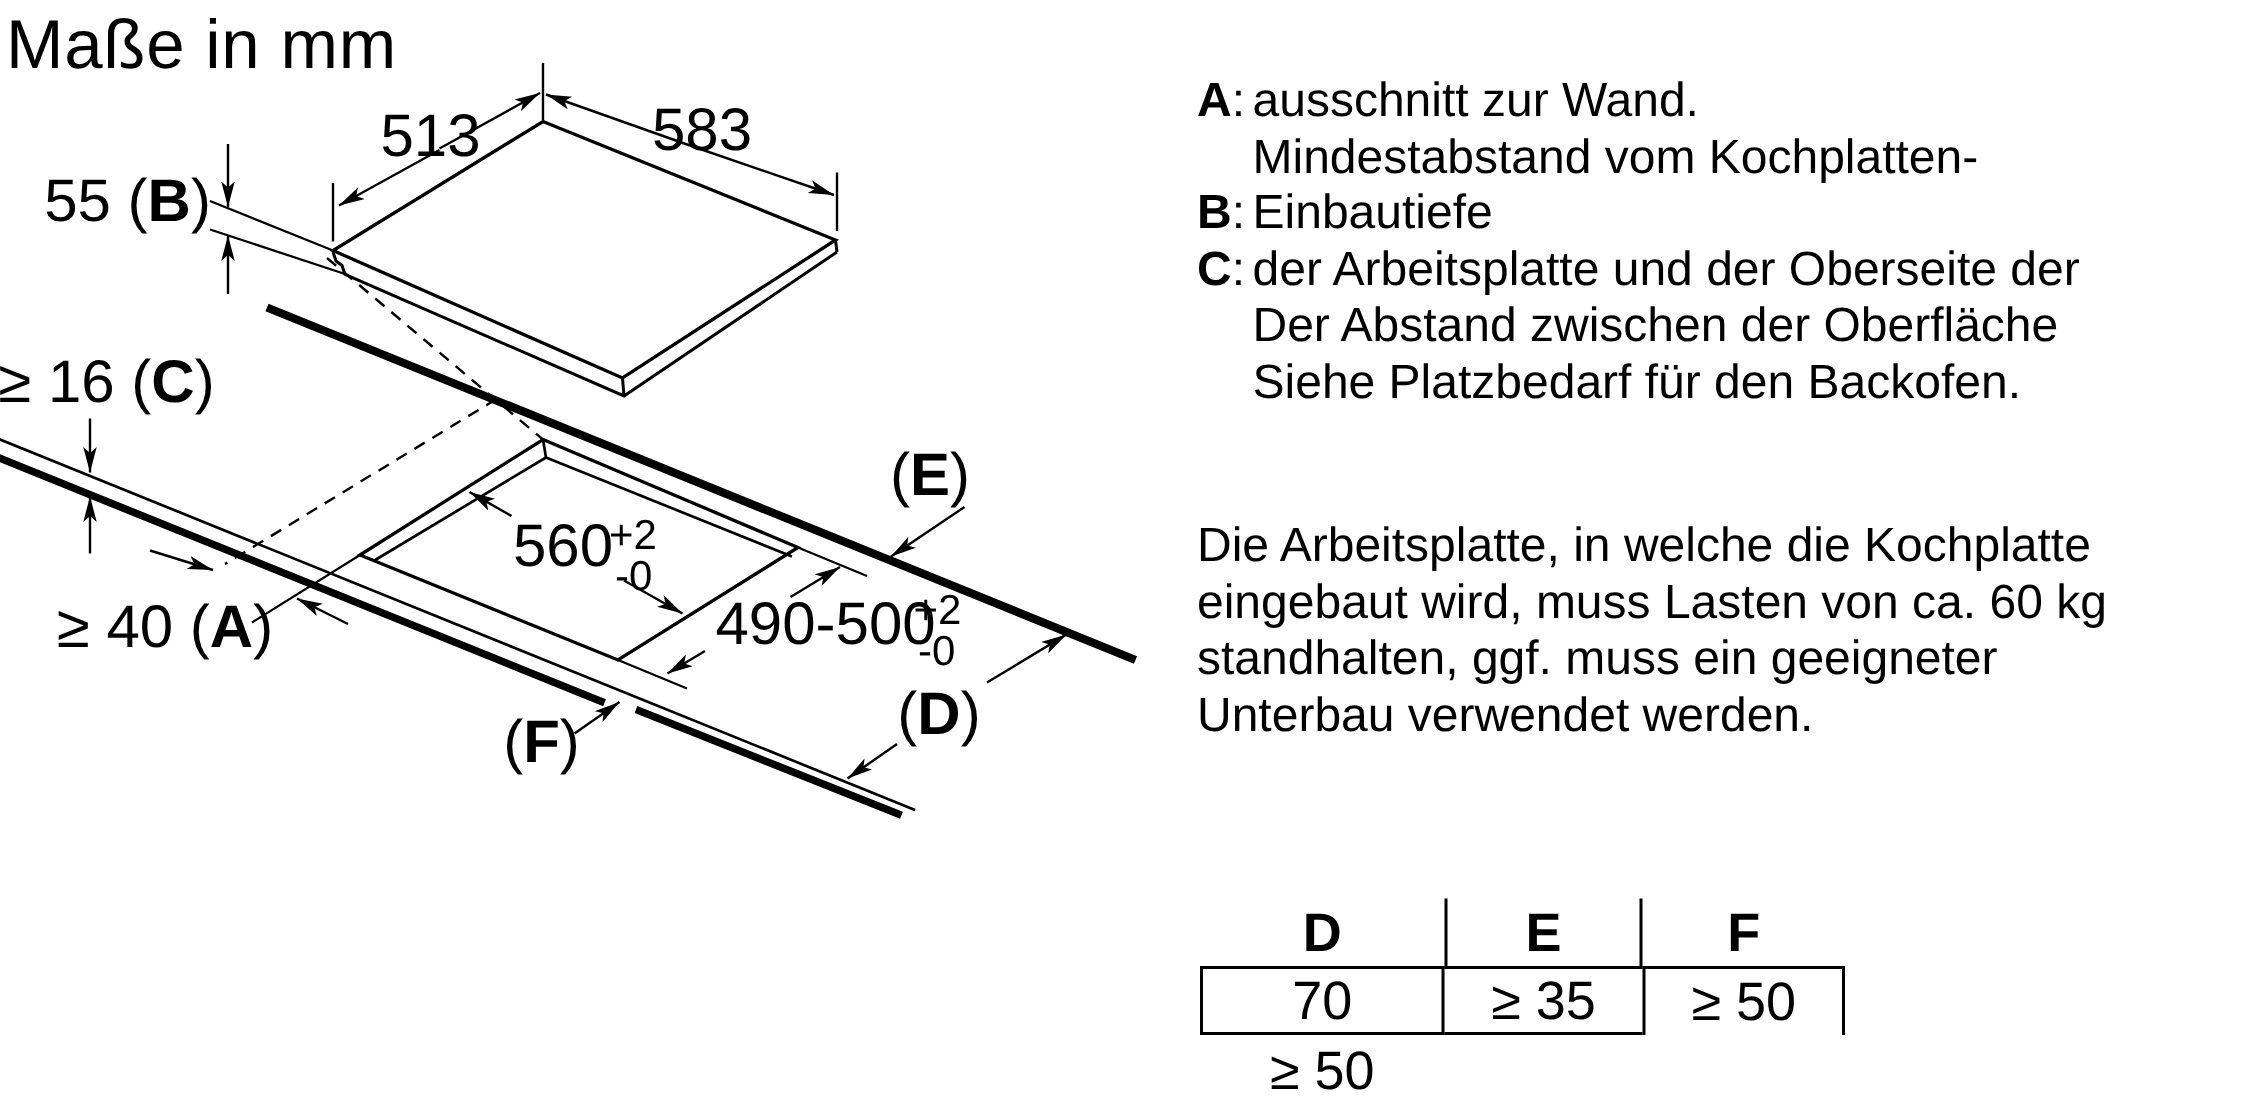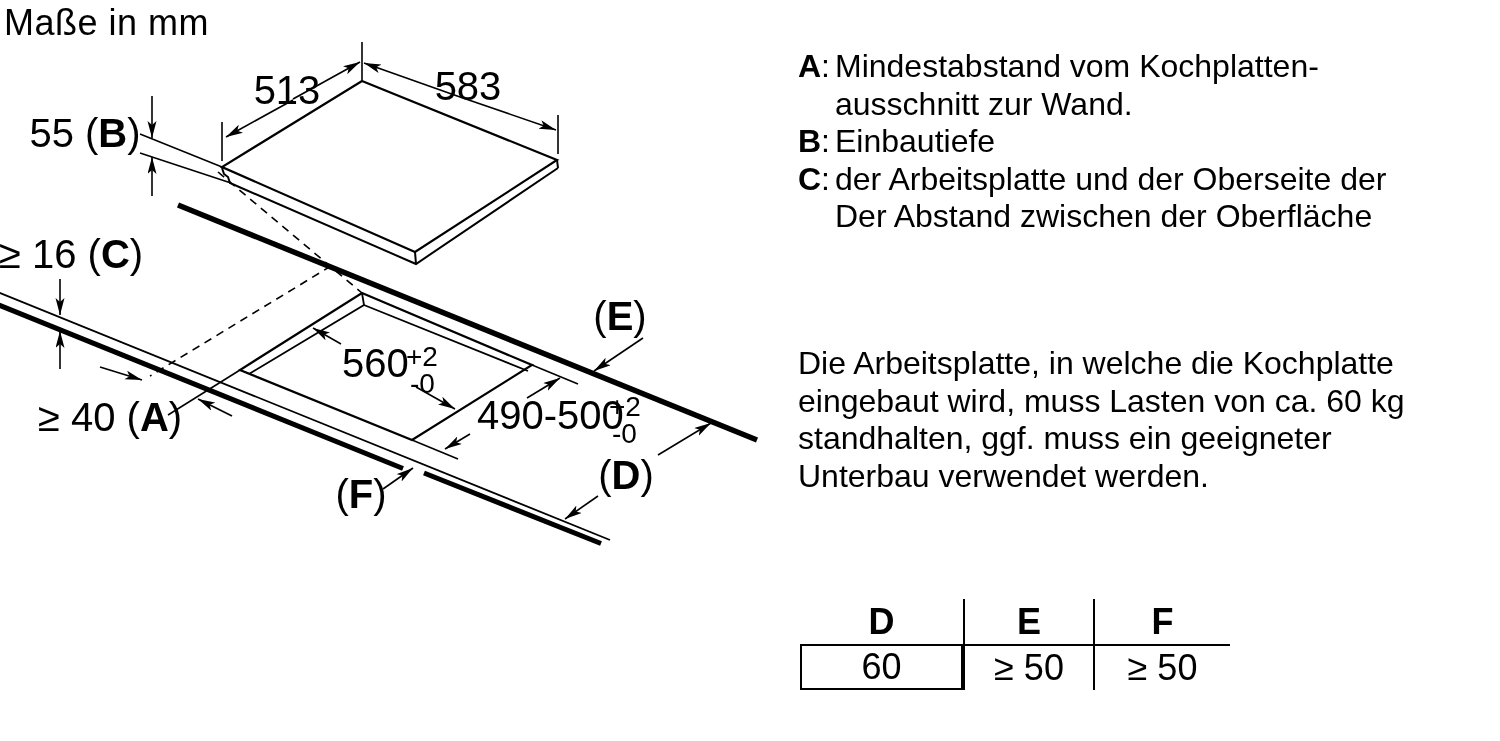"Maße in mm" #title { font-size: 36px -> 46px }
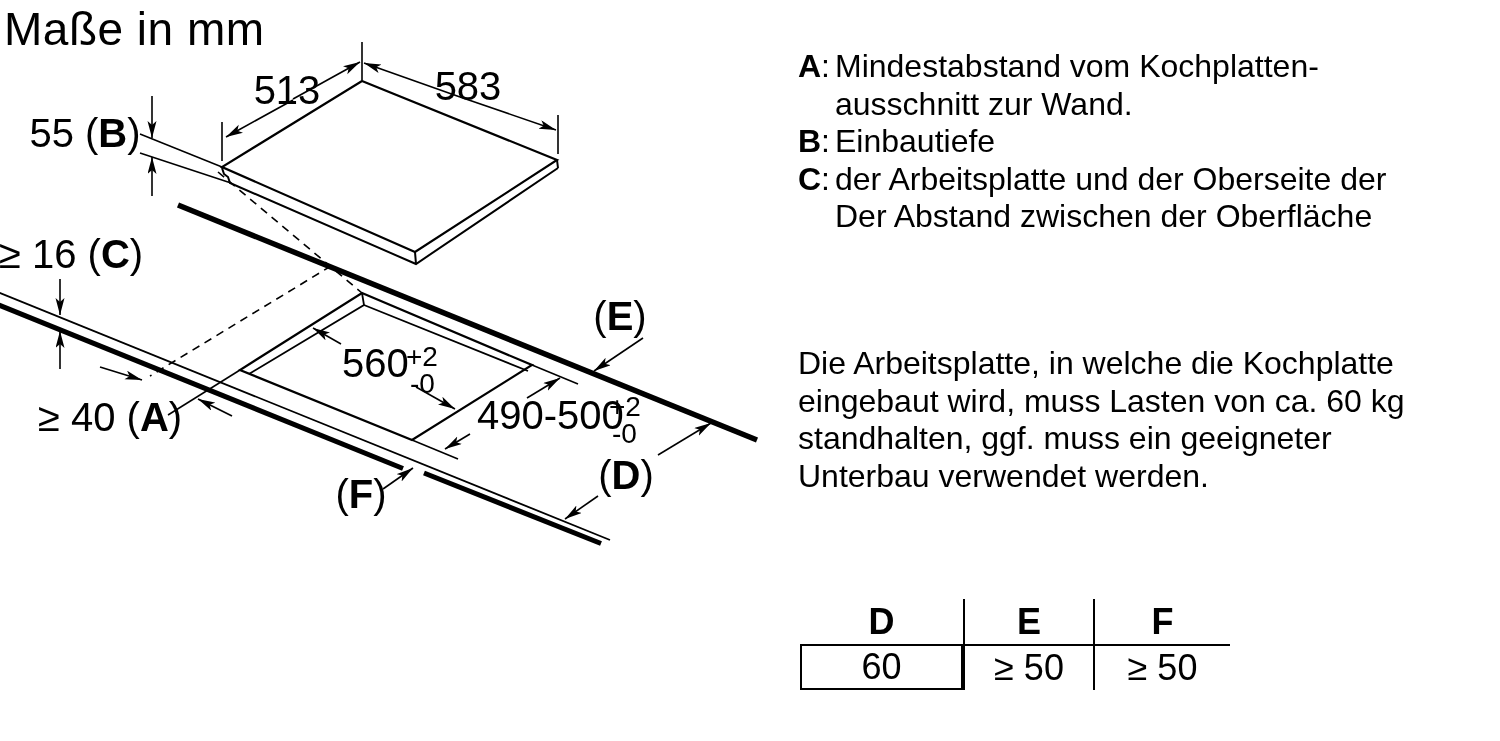"Mindestabstand vom Kochplatten-" div { order: before "ausschnitt zur Wand." -> after "ausschnitt zur Wand." }
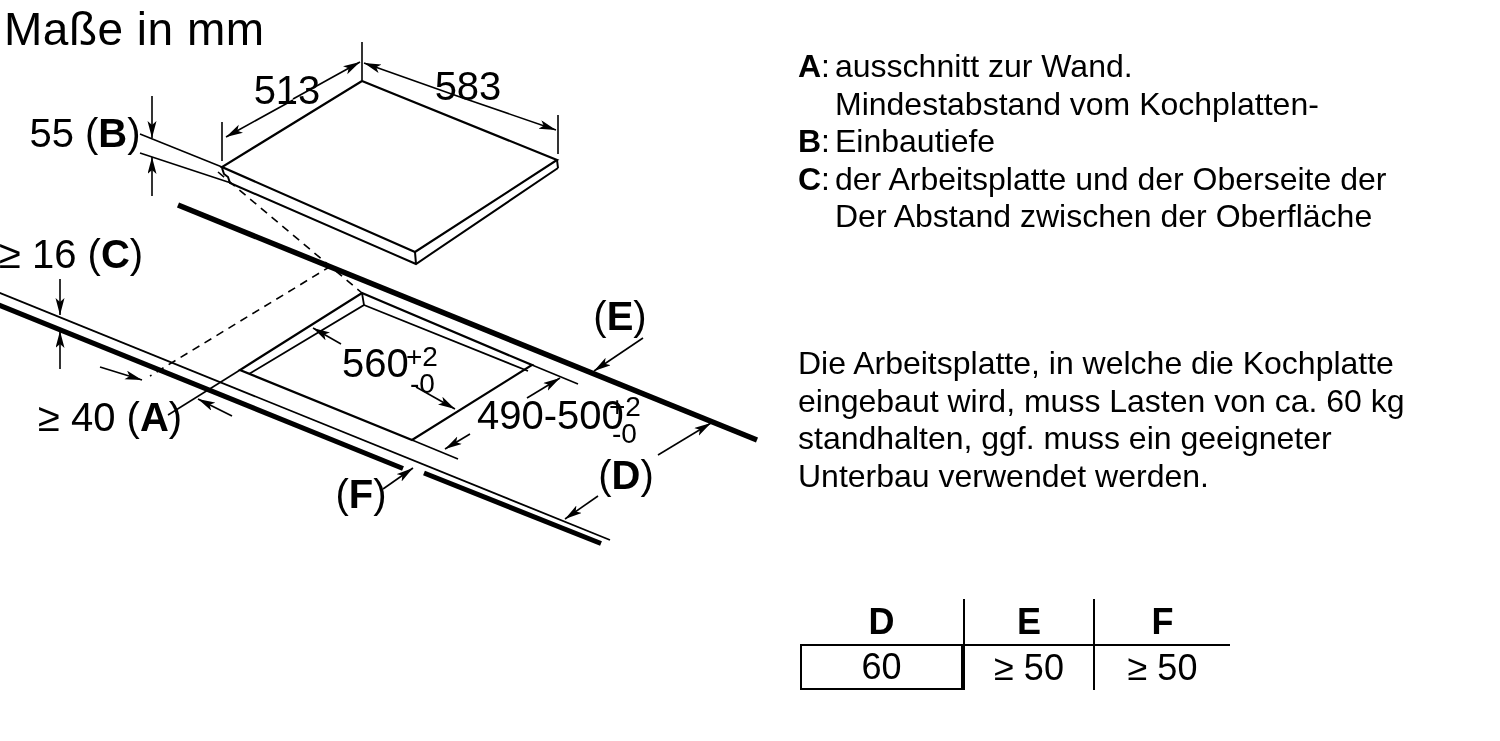"Siehe Platzbedarf für den Backofen." div { html: none -> <div>Siehe Platzbedarf für den Backofen.</div> }
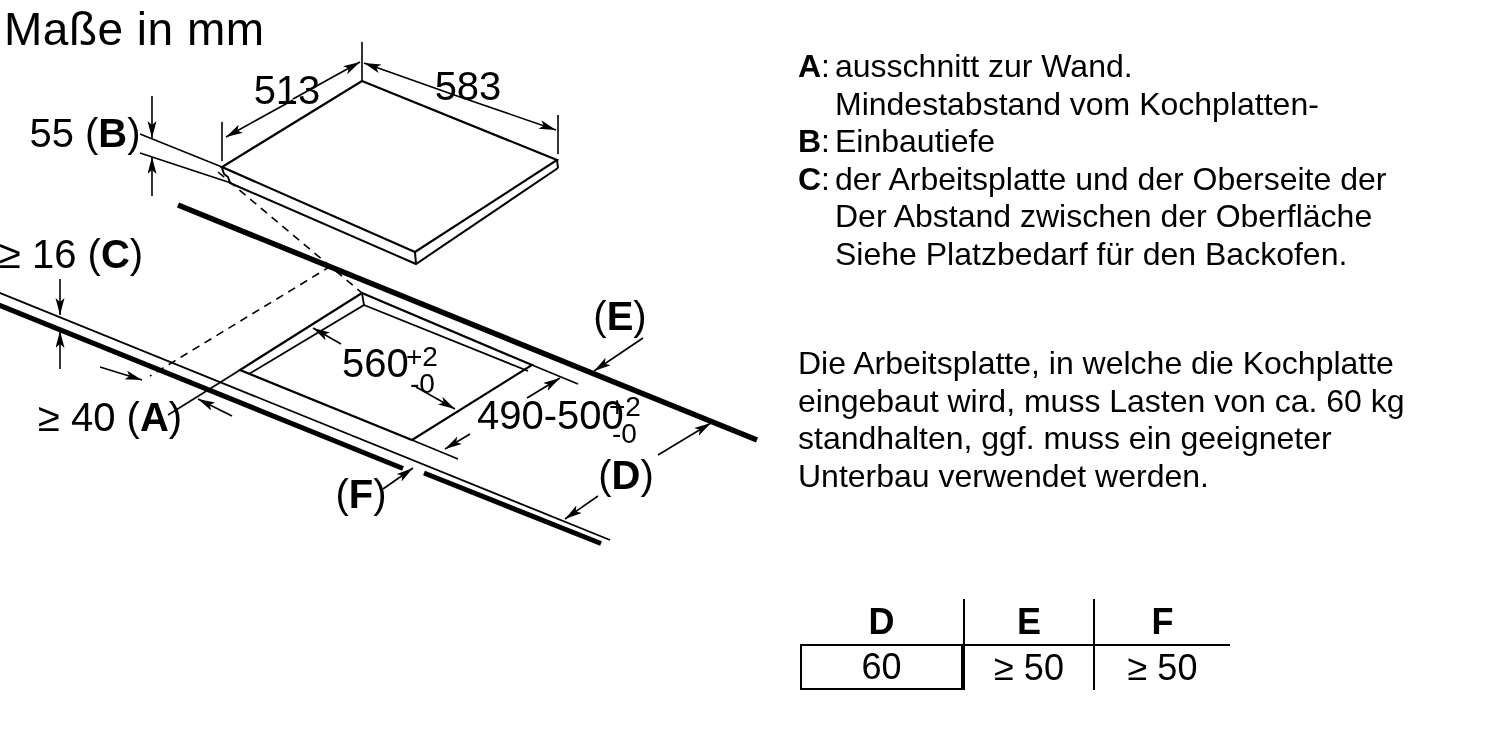"60" div.cell { text: 60 -> 70 }
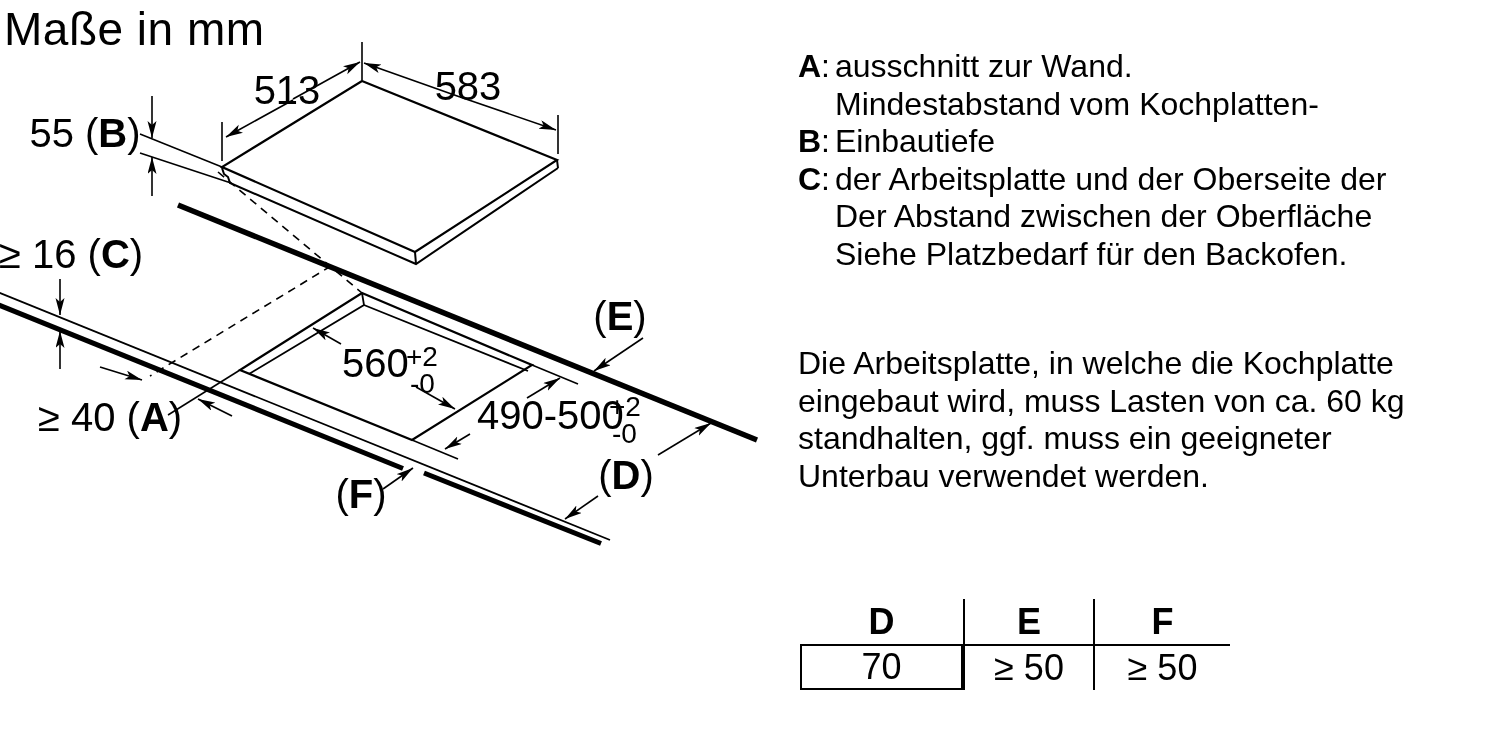"≥ 35" div.cell { html: none -> <div>≥ 35</div> }
